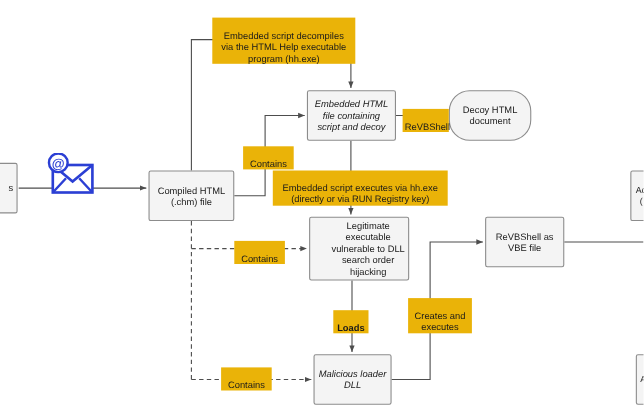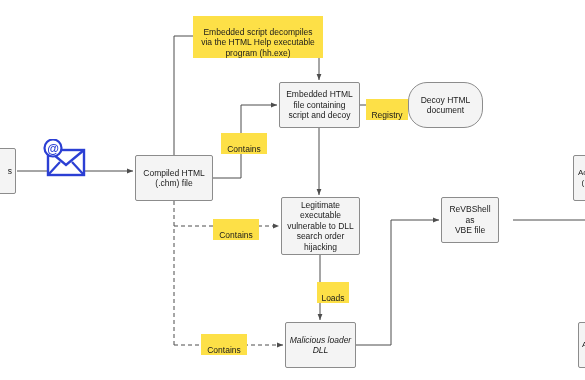"Embedded script decompiles" .edge-label { background: #fde047 -> #eab308 }
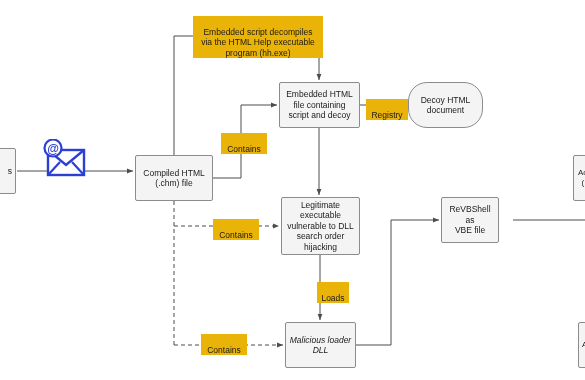"Embedded HTML" div.node { font-style: none -> italic }
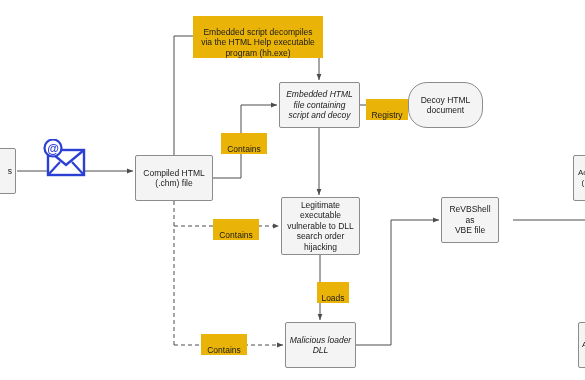"Registry" span { text: Registry -> ReVBShell }
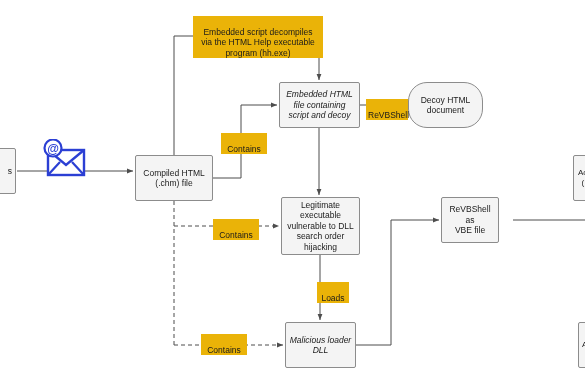"Embedded script executes via hh.exe" div.edge-label { html: none -> <div> <span>Embedded script executes via hh.exe (directly or via RUN Registry key)</span> </div> }
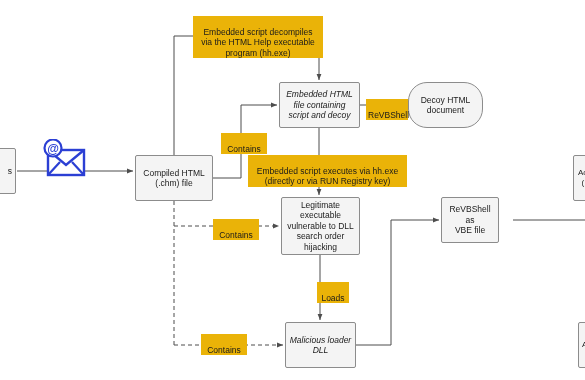"Legitimate" div.node { justify-content: none -> flex-end; width: 79px -> 91px }
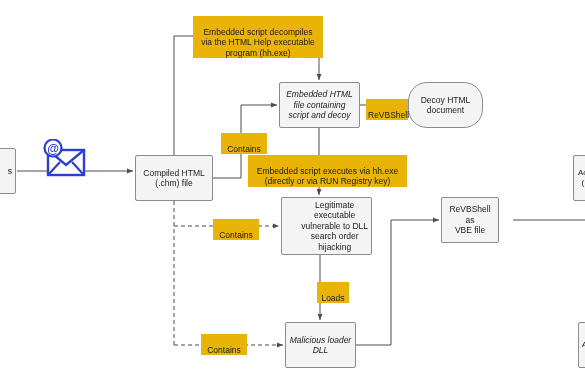"ReVBShell as" div.node { width: 58px -> 72px }
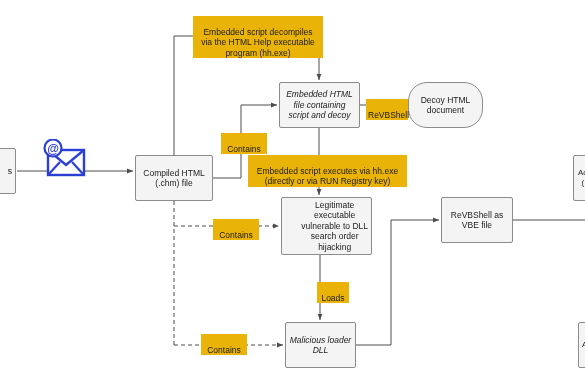"Creates and" div.edge-label { html: none -> <div> <span>Creates and executes</span> </div> }
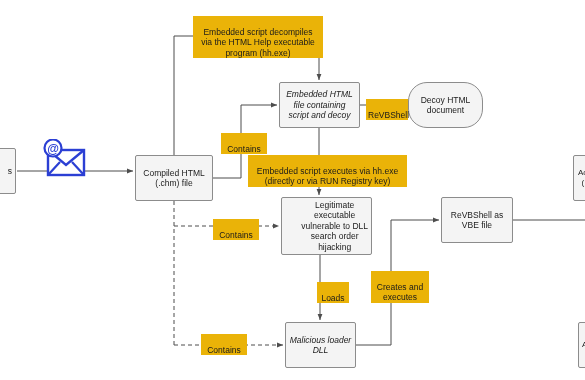"Loads" div.edge-label { font-weight: none -> bold; left: 317px -> 303px }
